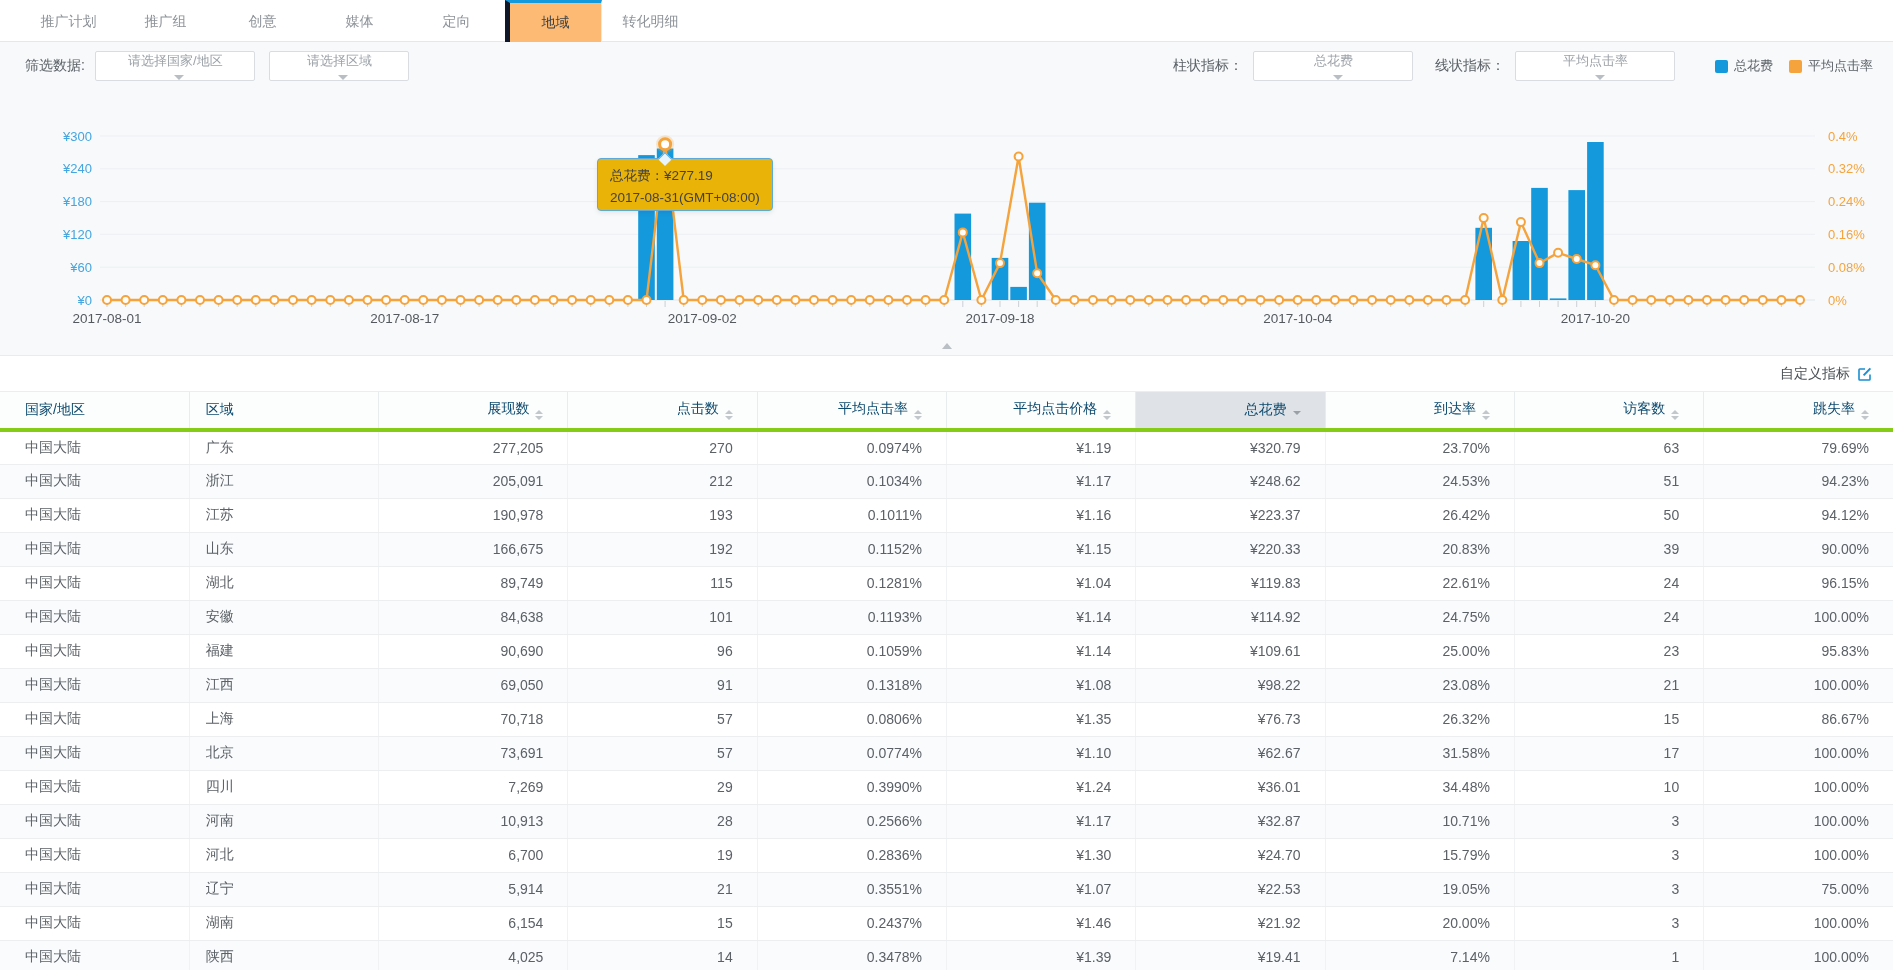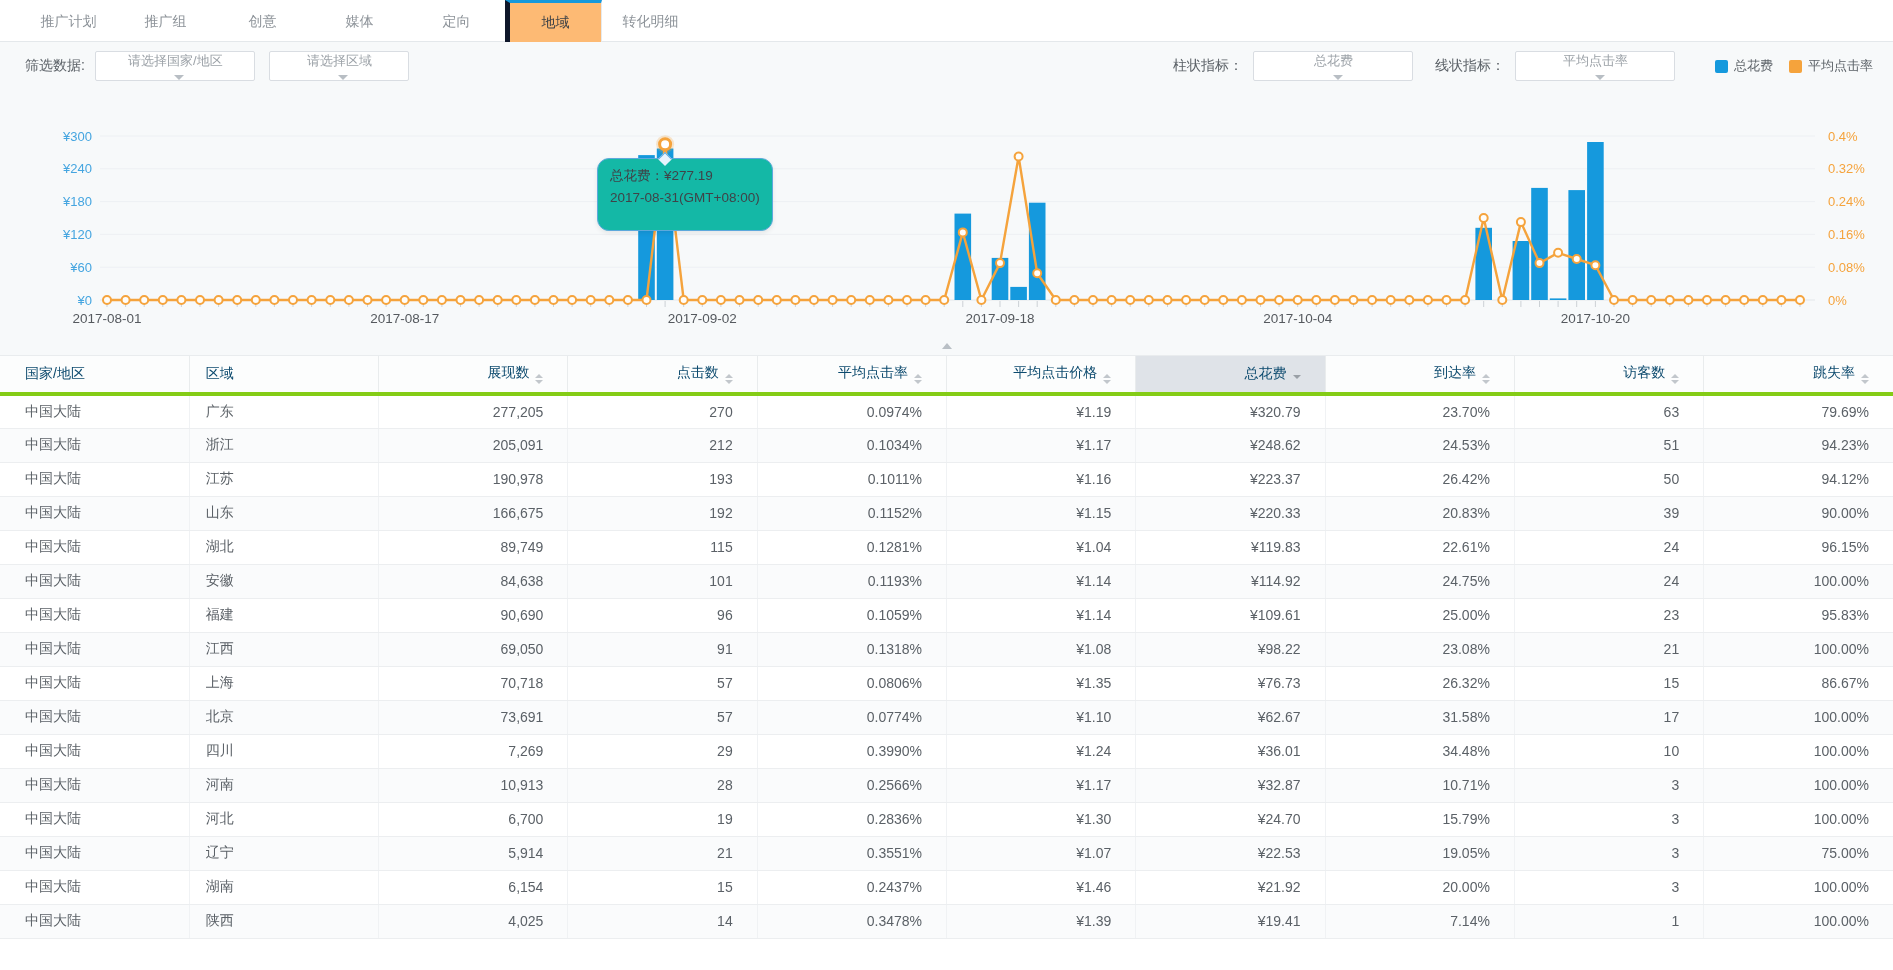"总花费：¥277.19" .tooltip { background: #14b8a6 -> #eab308; border-radius: 12px -> 4px; padding: 6px 12px 20px 12px -> 6px 12px 0 12px }
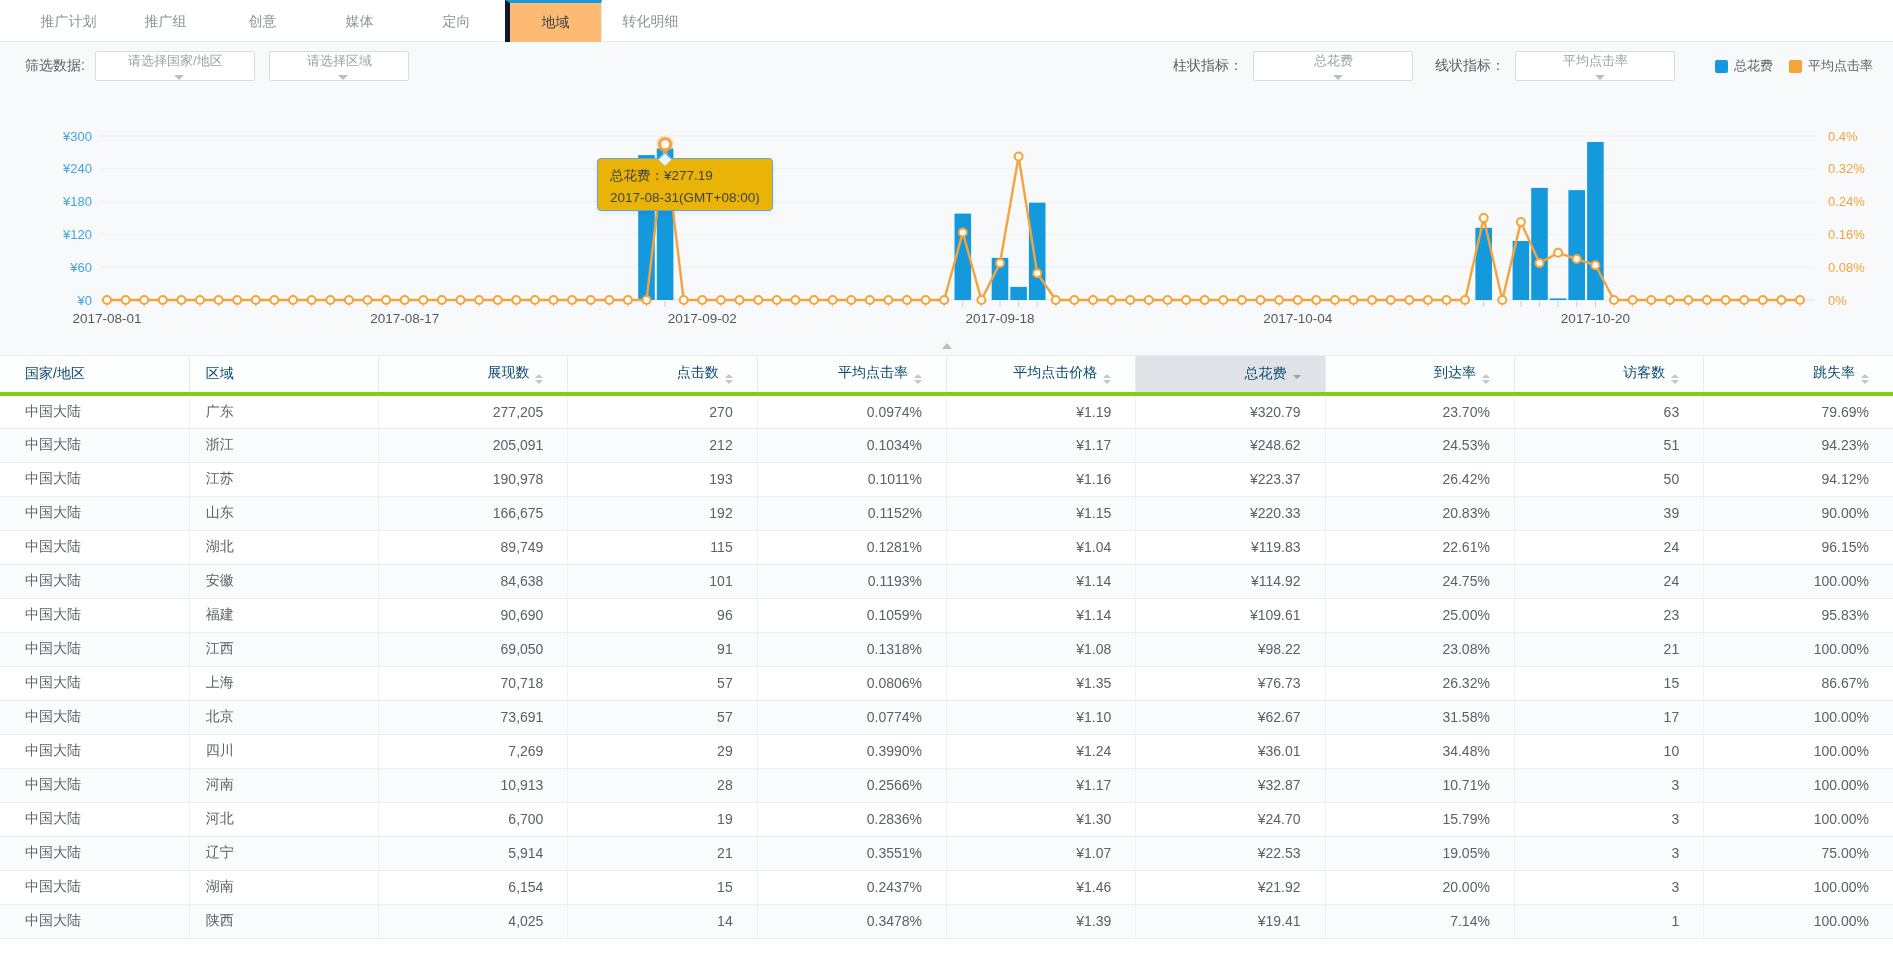"自定义指标" div.custom-row { html: none -> <div> <span>自定义指标</span> <span> <svg> <path></path> <path></path> </svg> </span> </div> }
